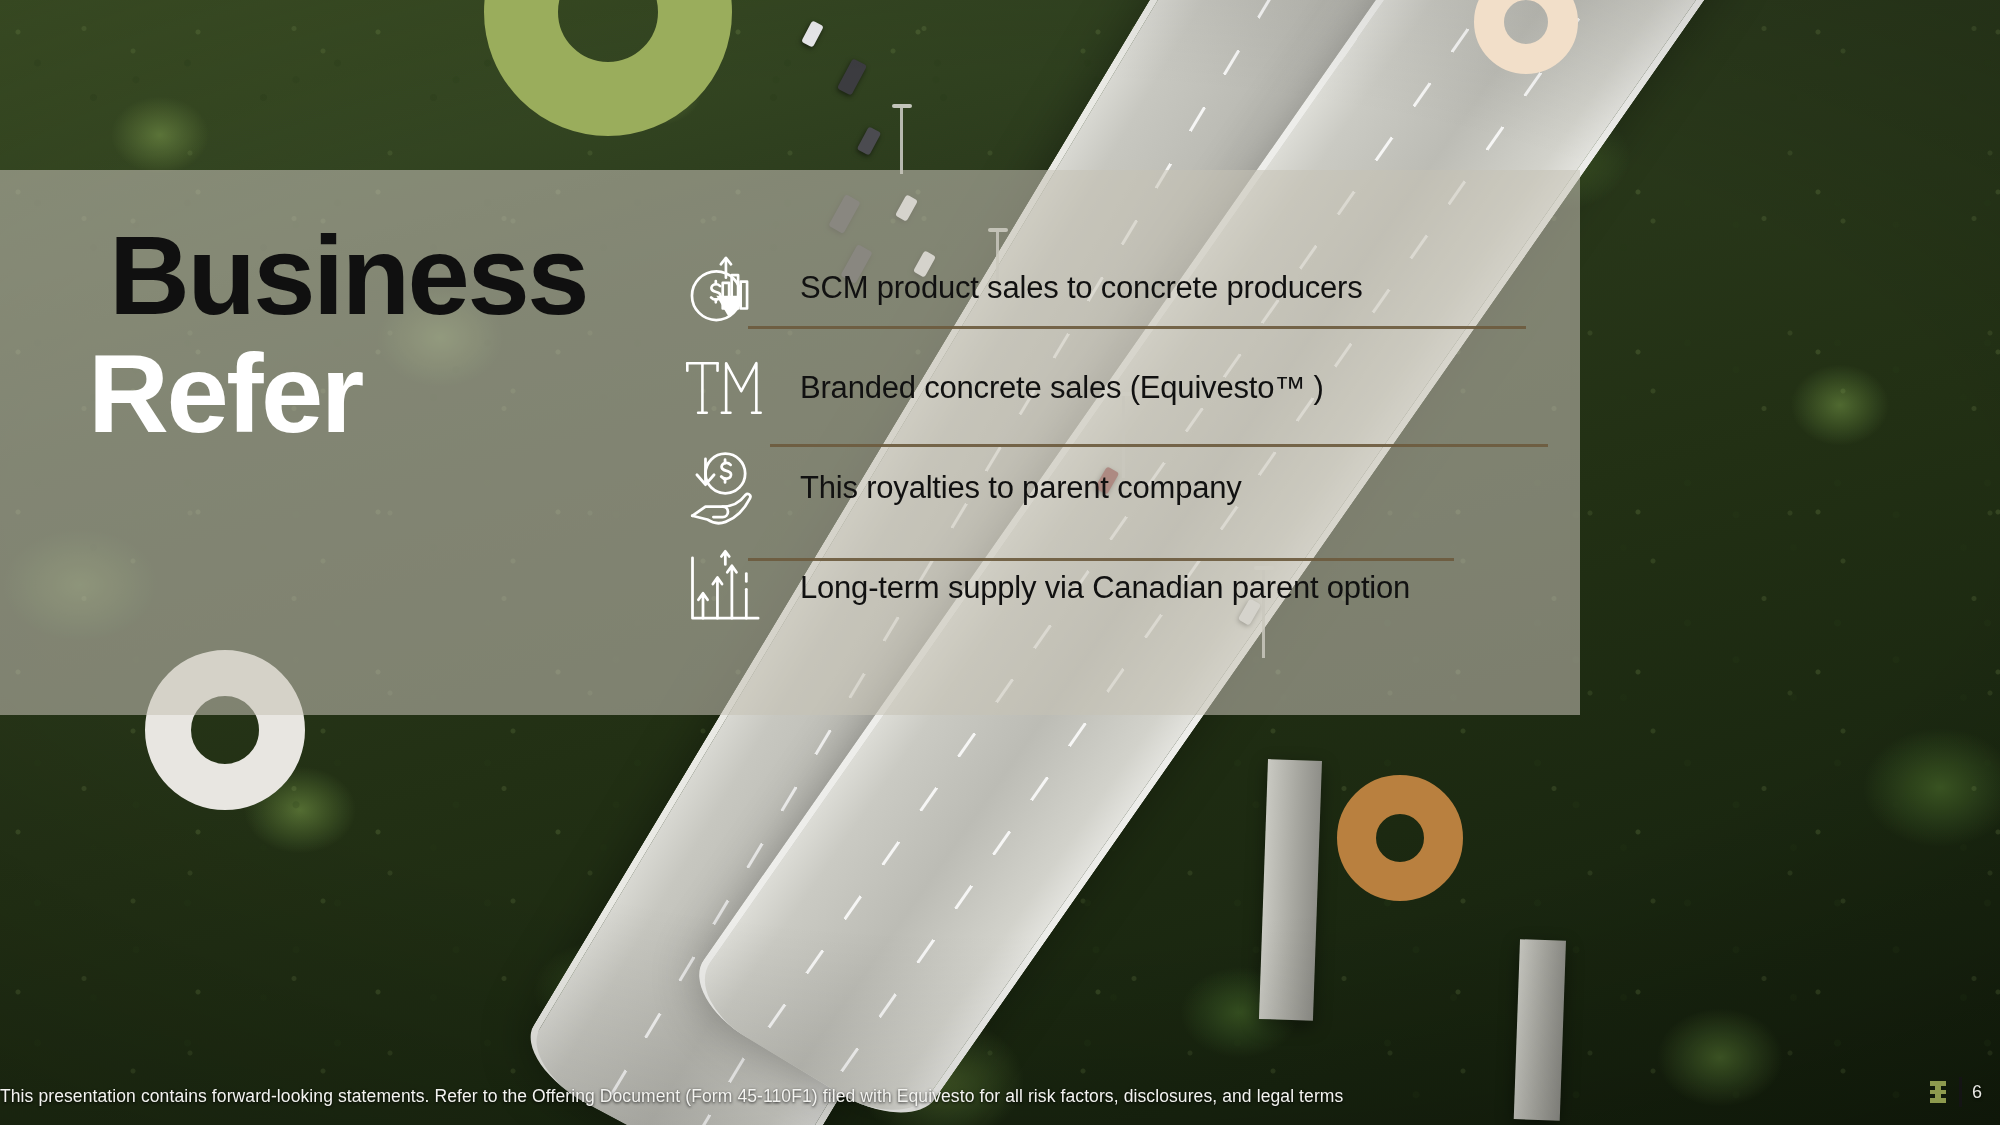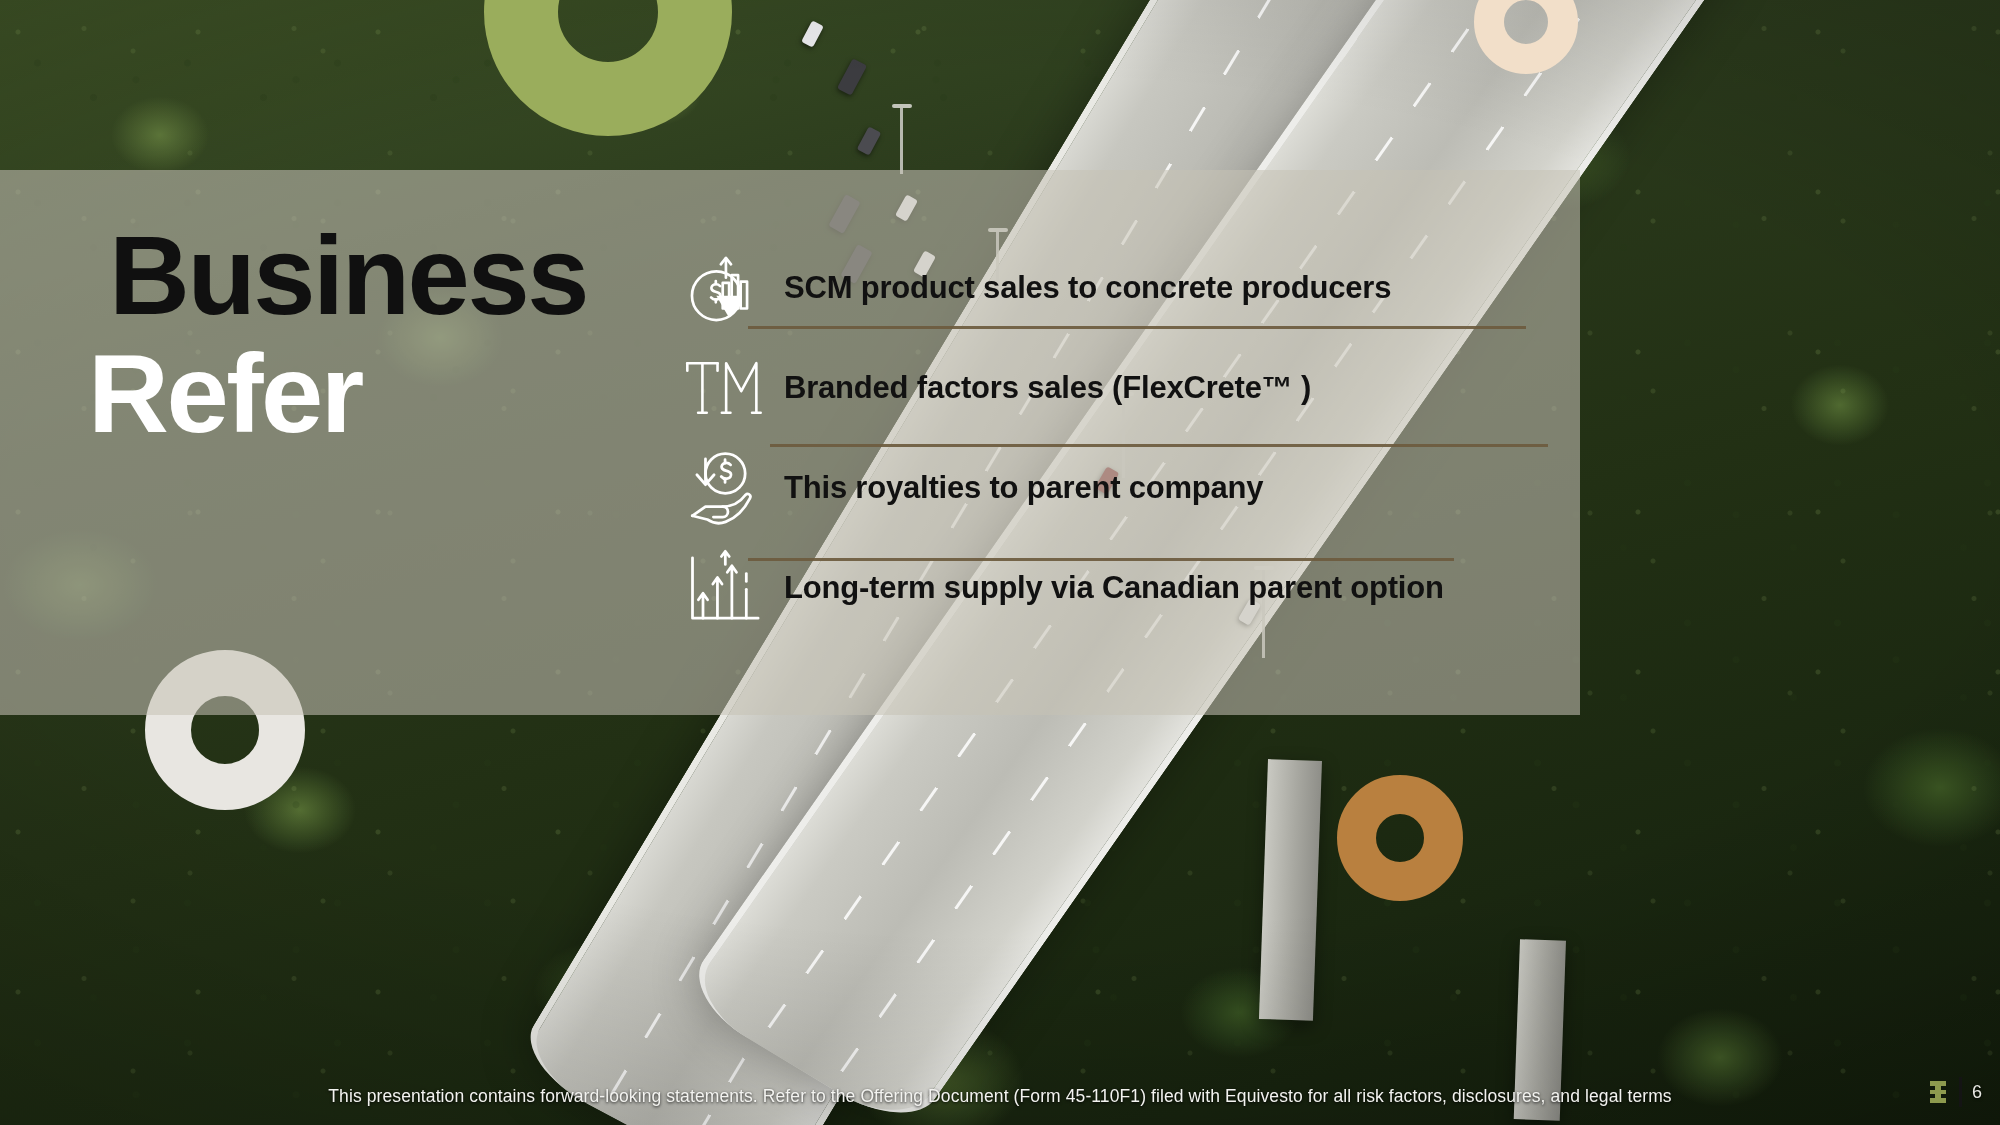"SCM product sales to concrete" .bullet-text { font-weight: 700 -> 400; margin-left: 12px -> 28px }
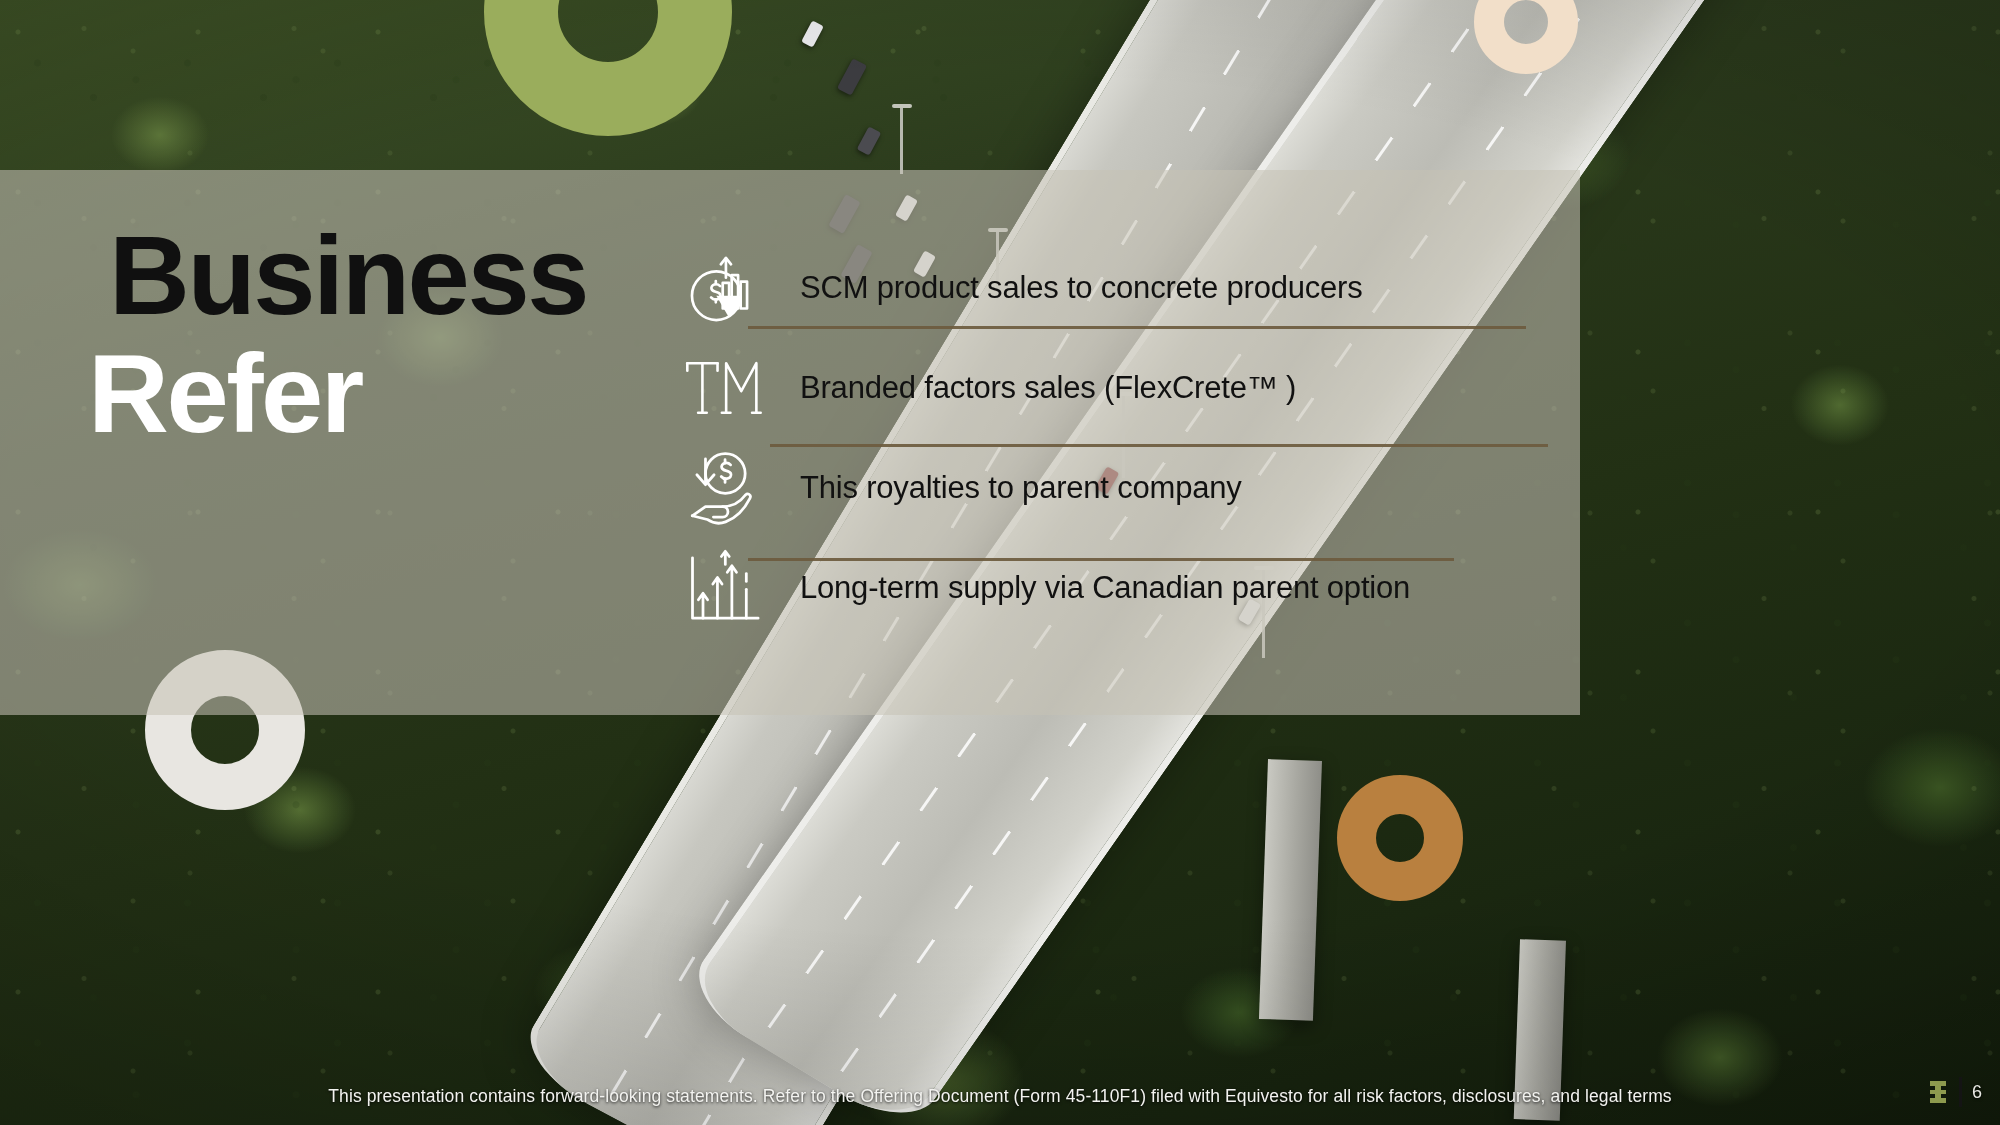"Branded factors sales (FlexCrete™ )" span.bullet-text { text: factors sales (FlexCrete -> concrete sales (Equivesto }
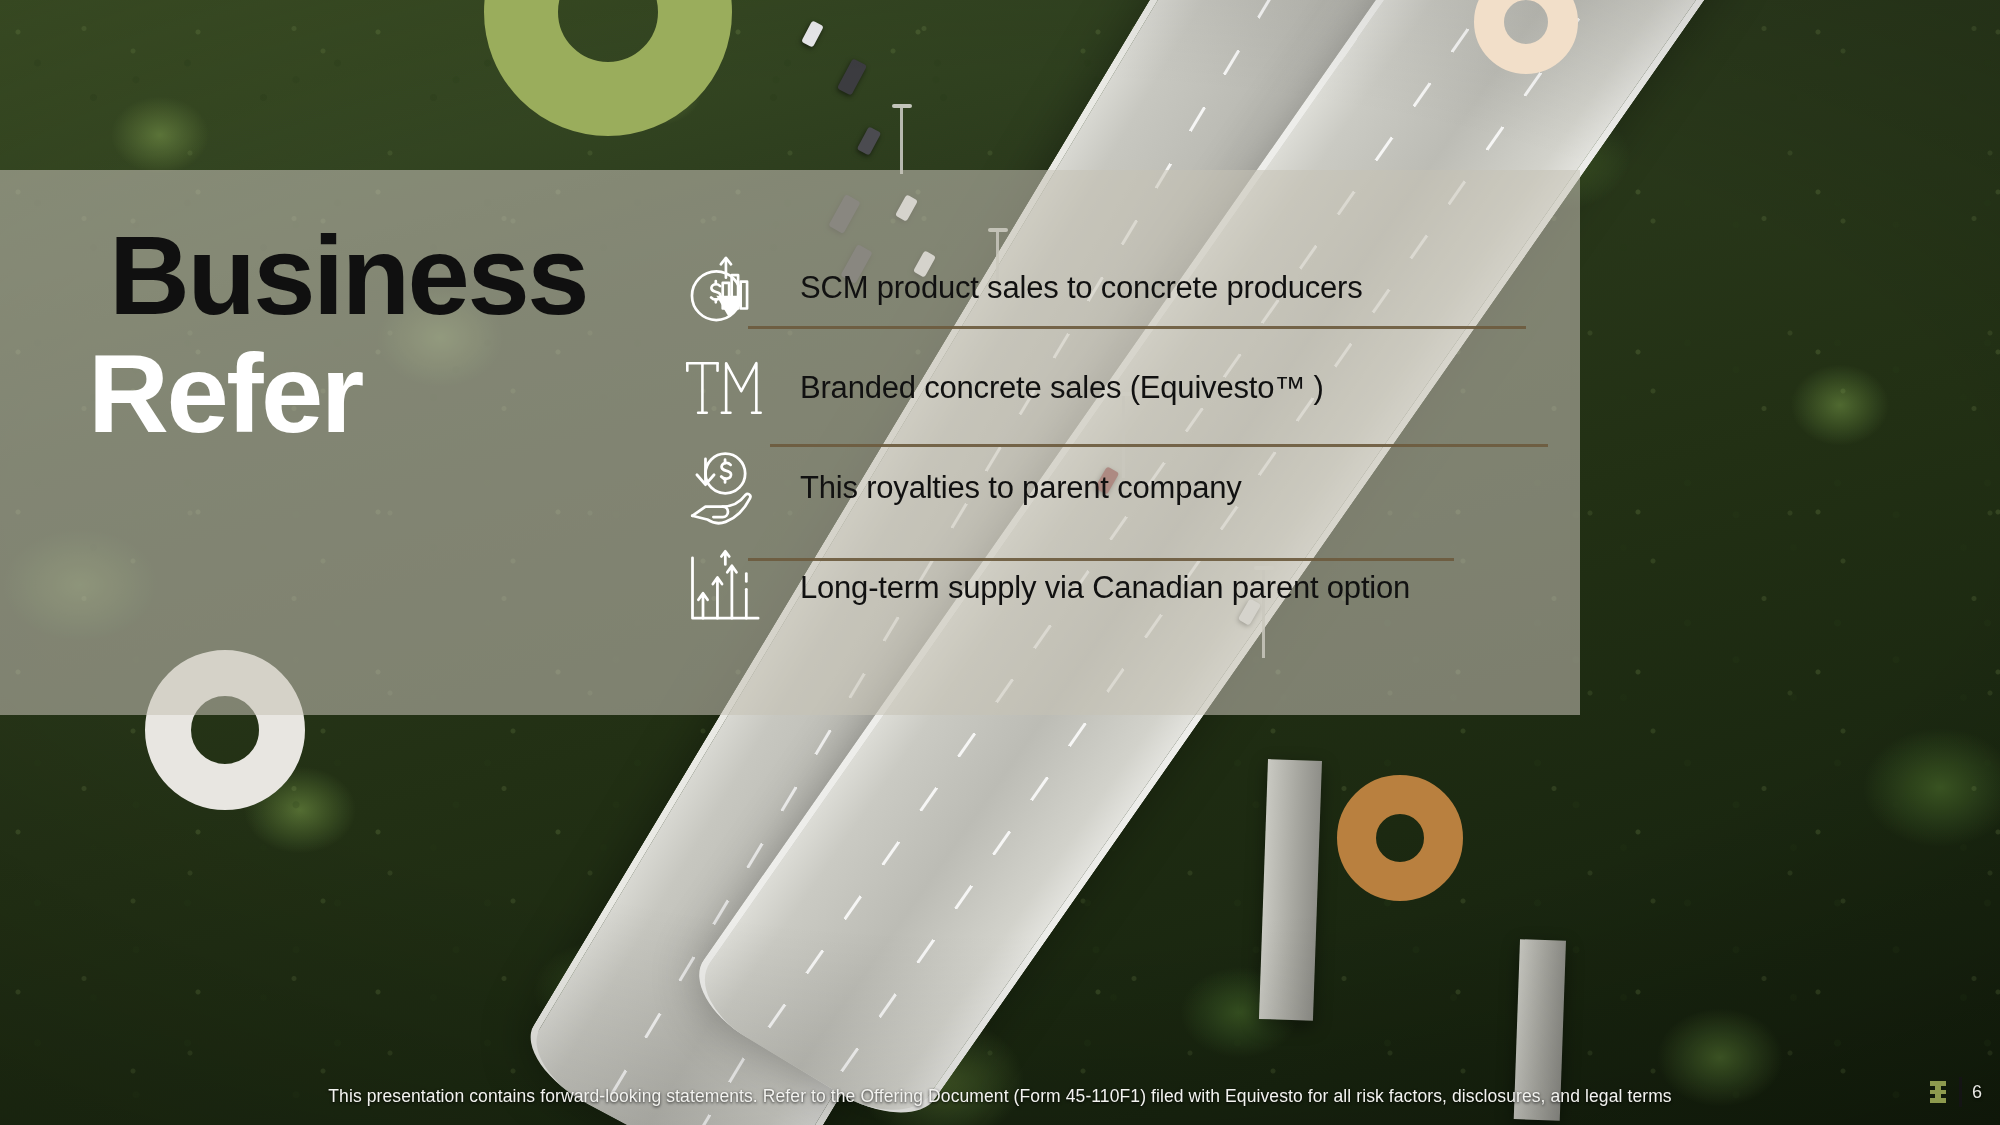"This presentation contains" .footer { text-align: center -> left }
